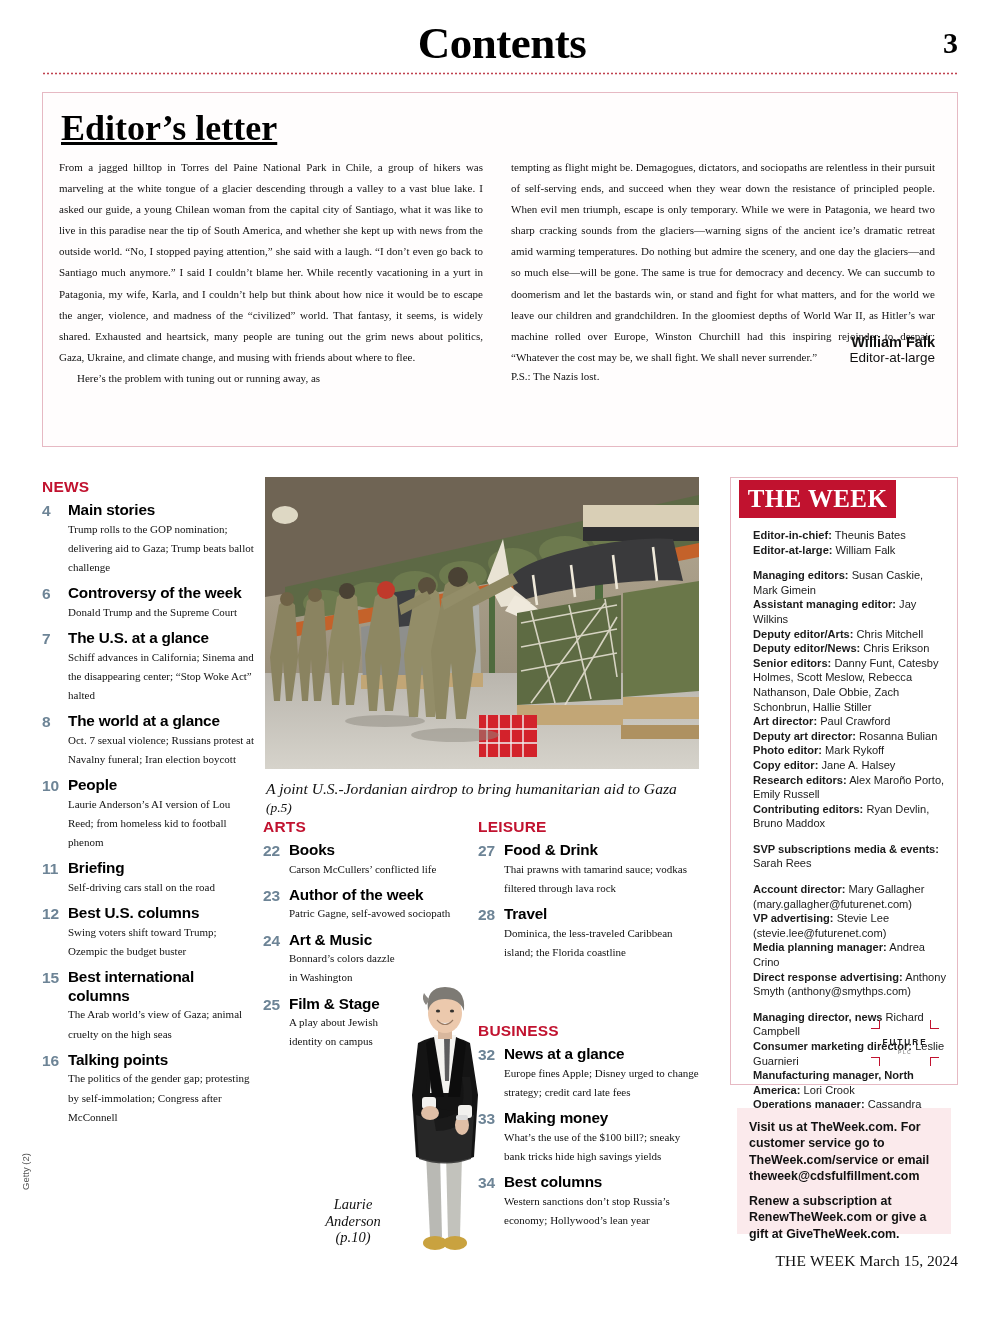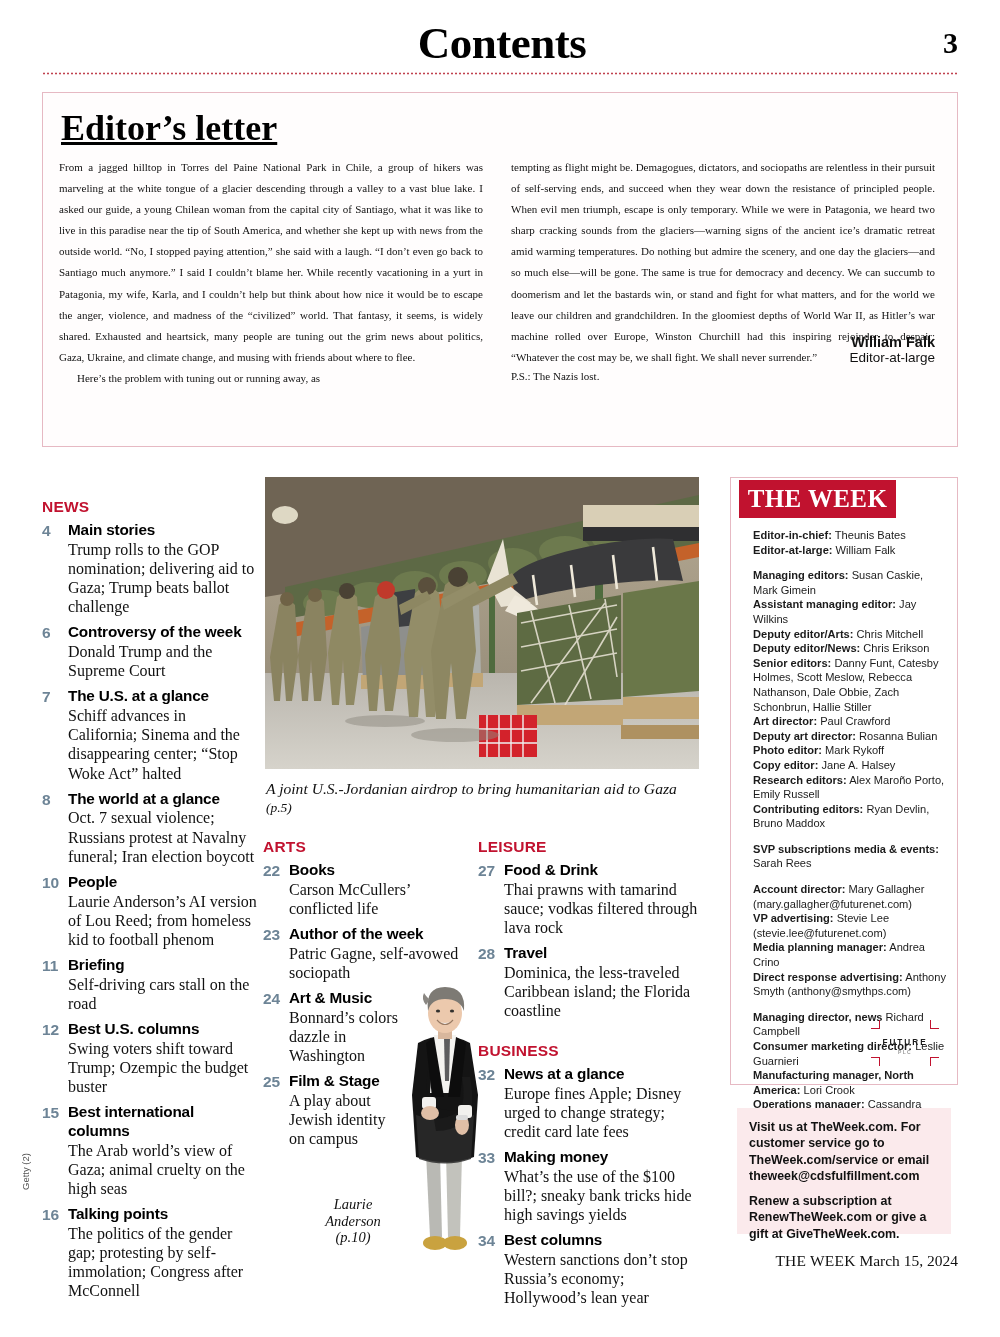"NEWS" .toc-col { margin-top: 20px -> none }
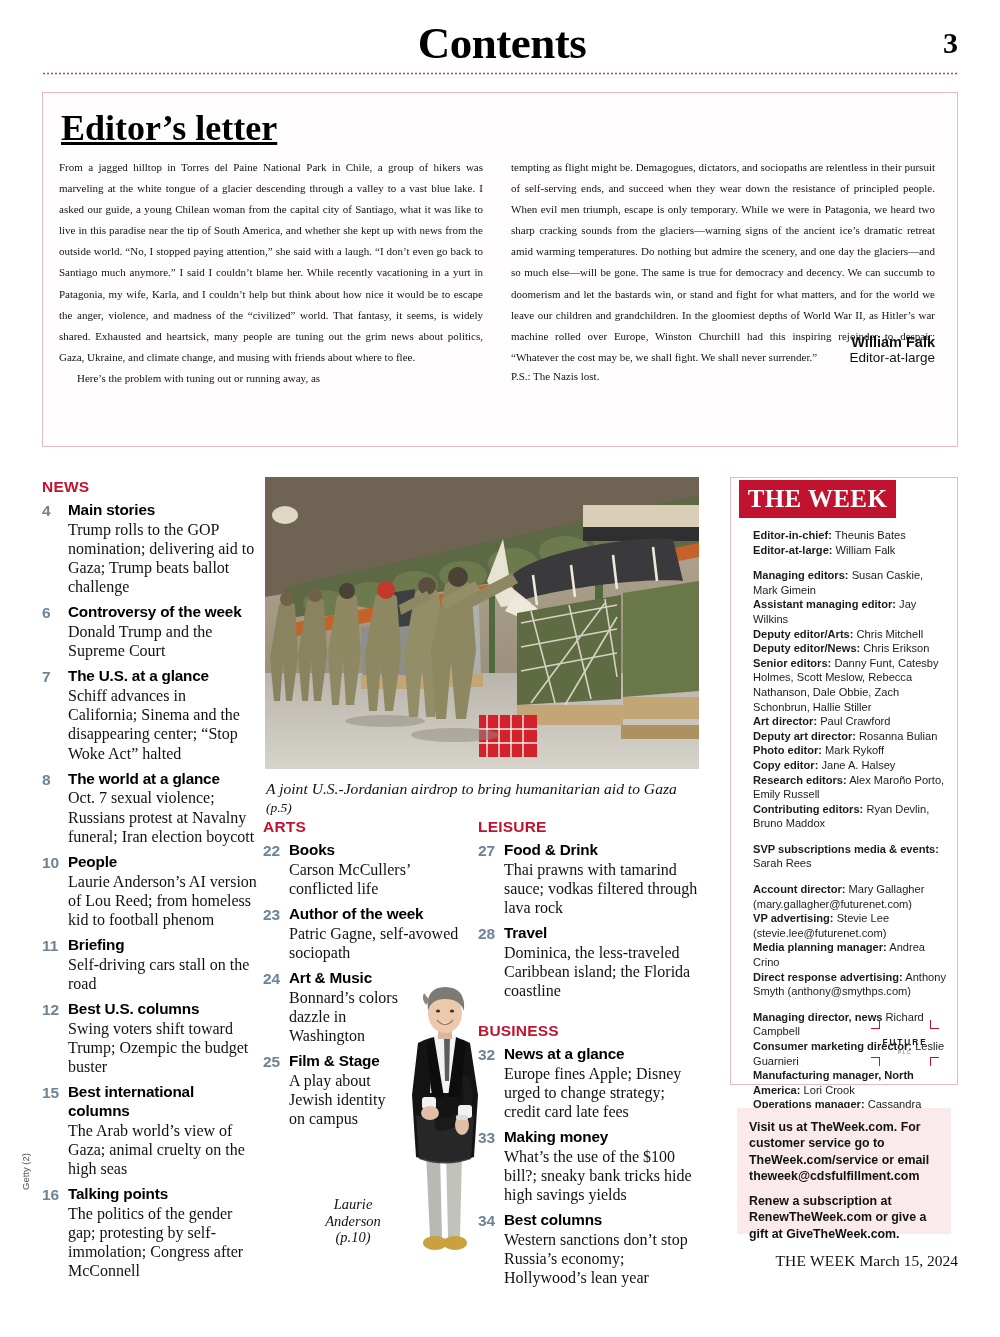"Trump rolls to the GOP" .toc-desc { font-size: 16px -> 11px }
